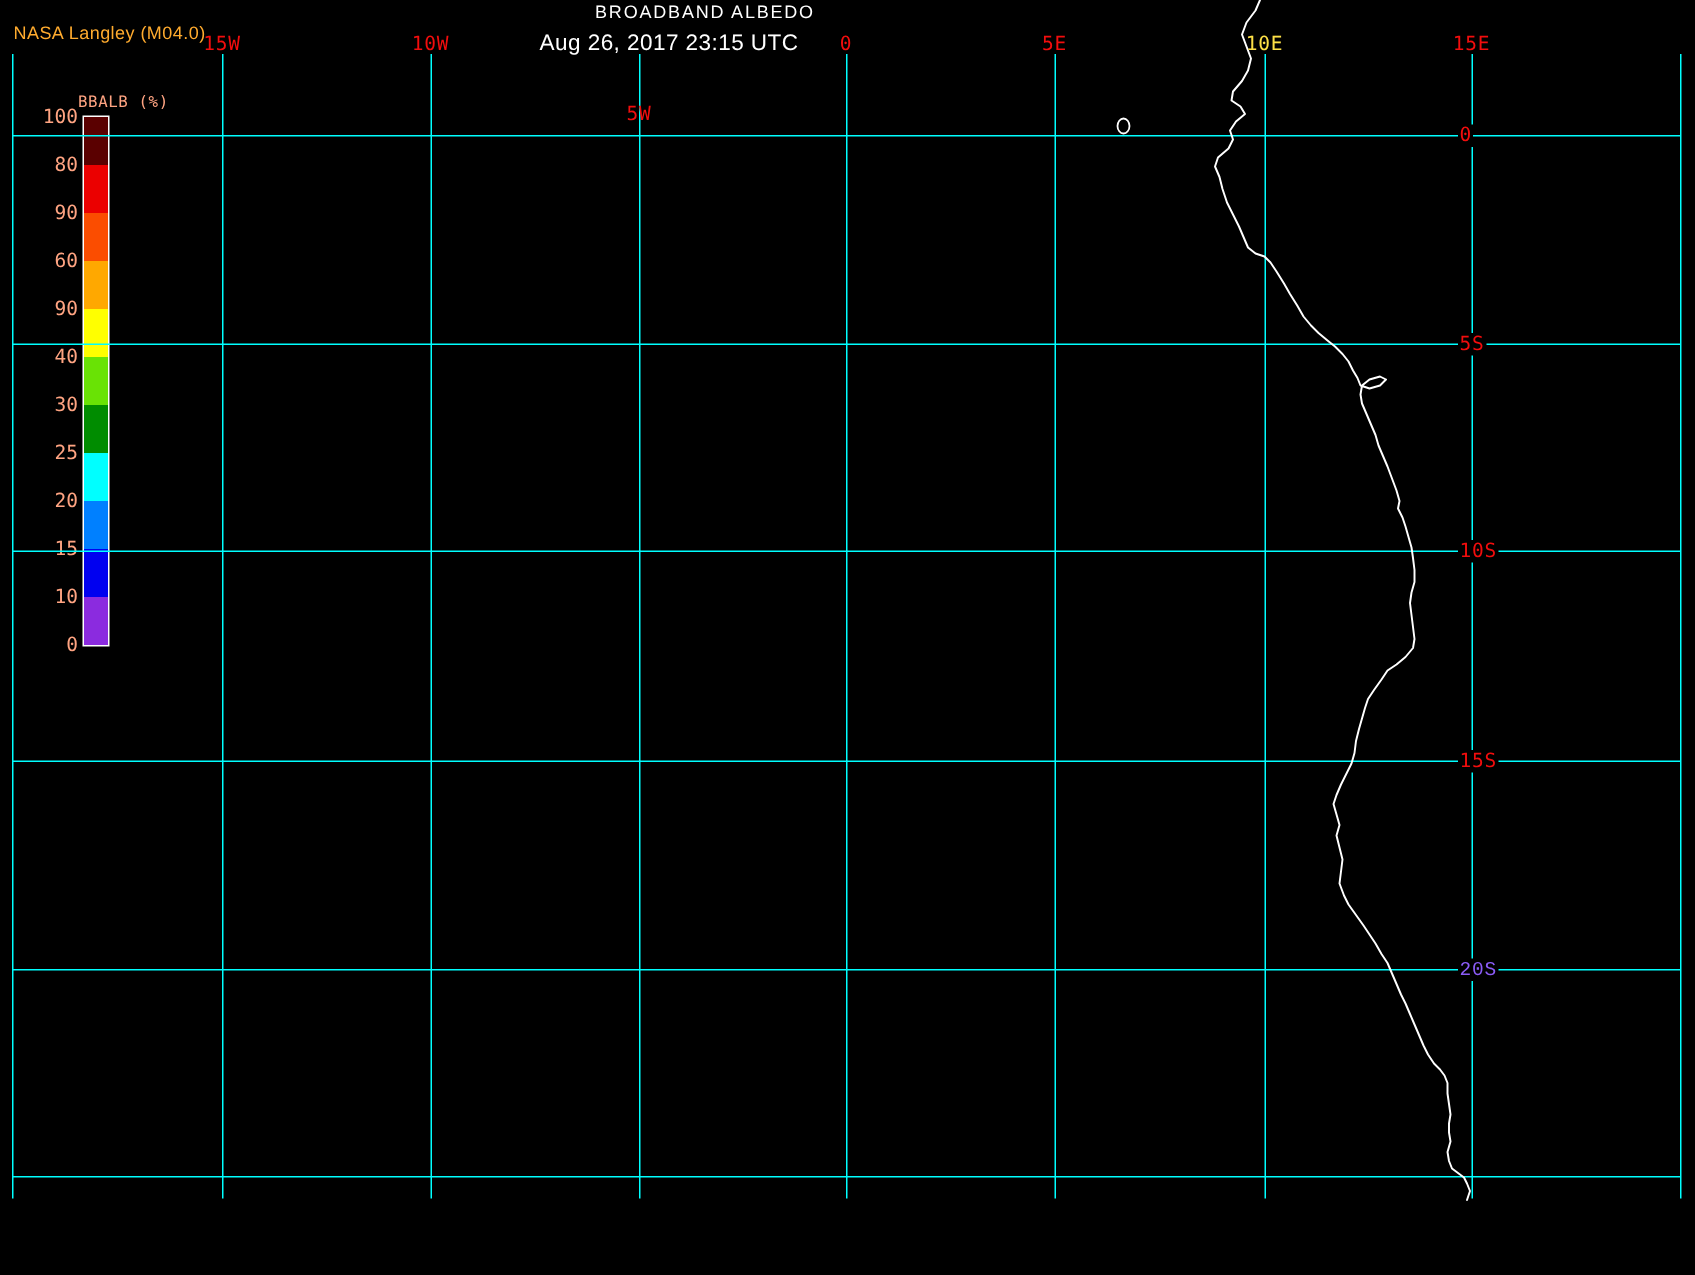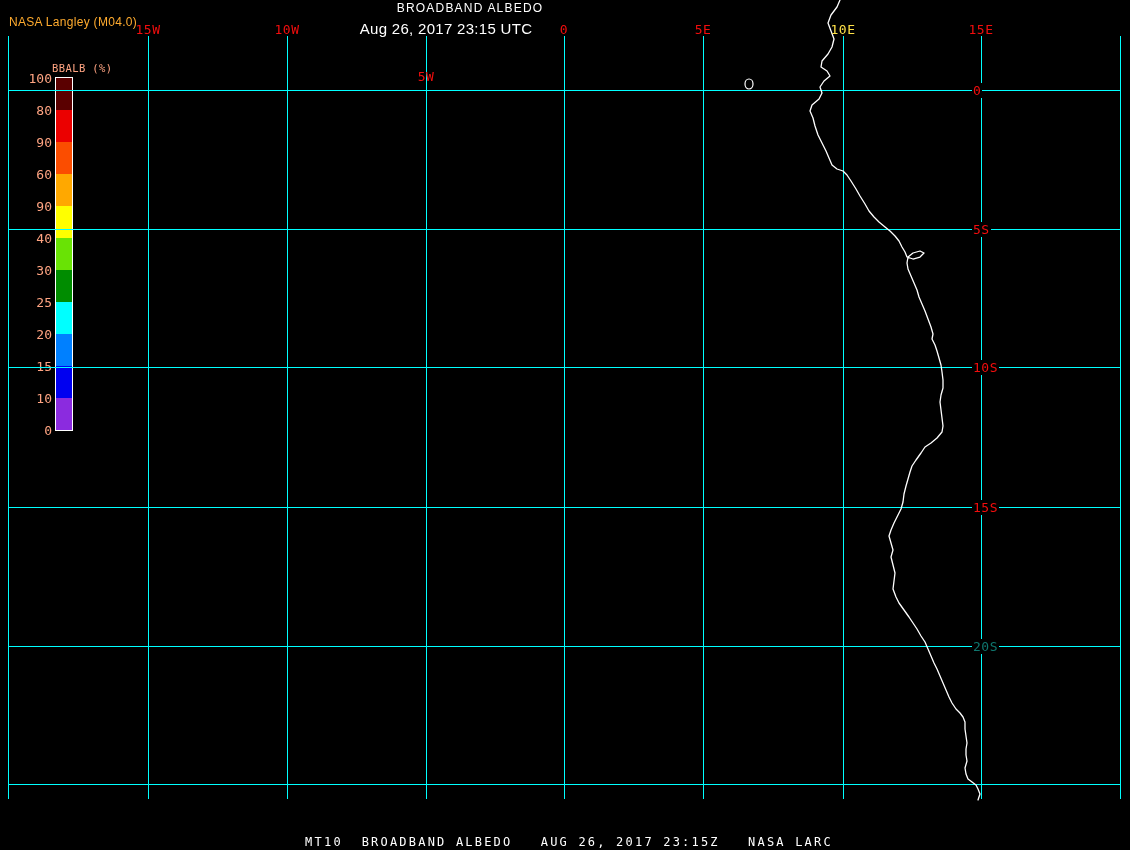"20S" div.lat-label { color: #0f766e -> #8b5cf6; font-family: none -> Liberation Mono, monospace }
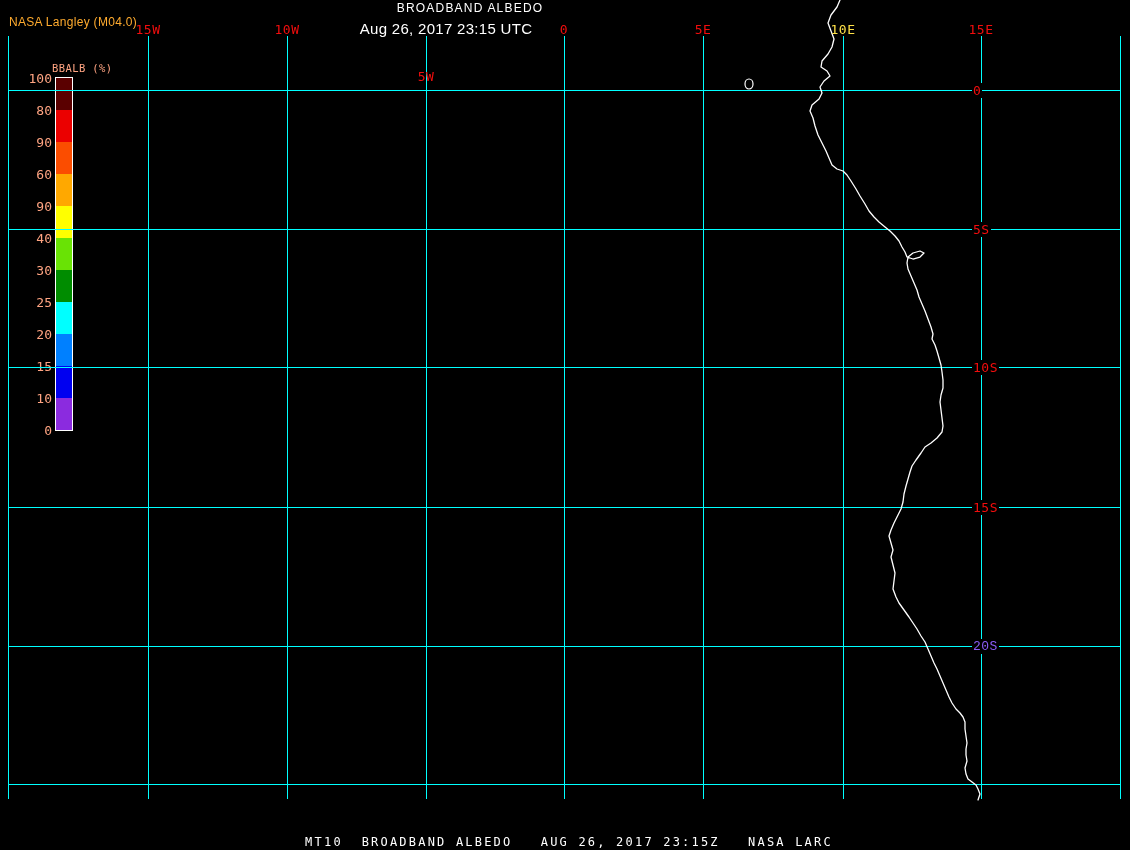"MT10 BROADBAND ALBEDO AUG 26," div.caption { html: <div>MT10 BROADBAND ALBEDO AUG 26, 2017 23:15Z NASA LARC</div> -> none }
